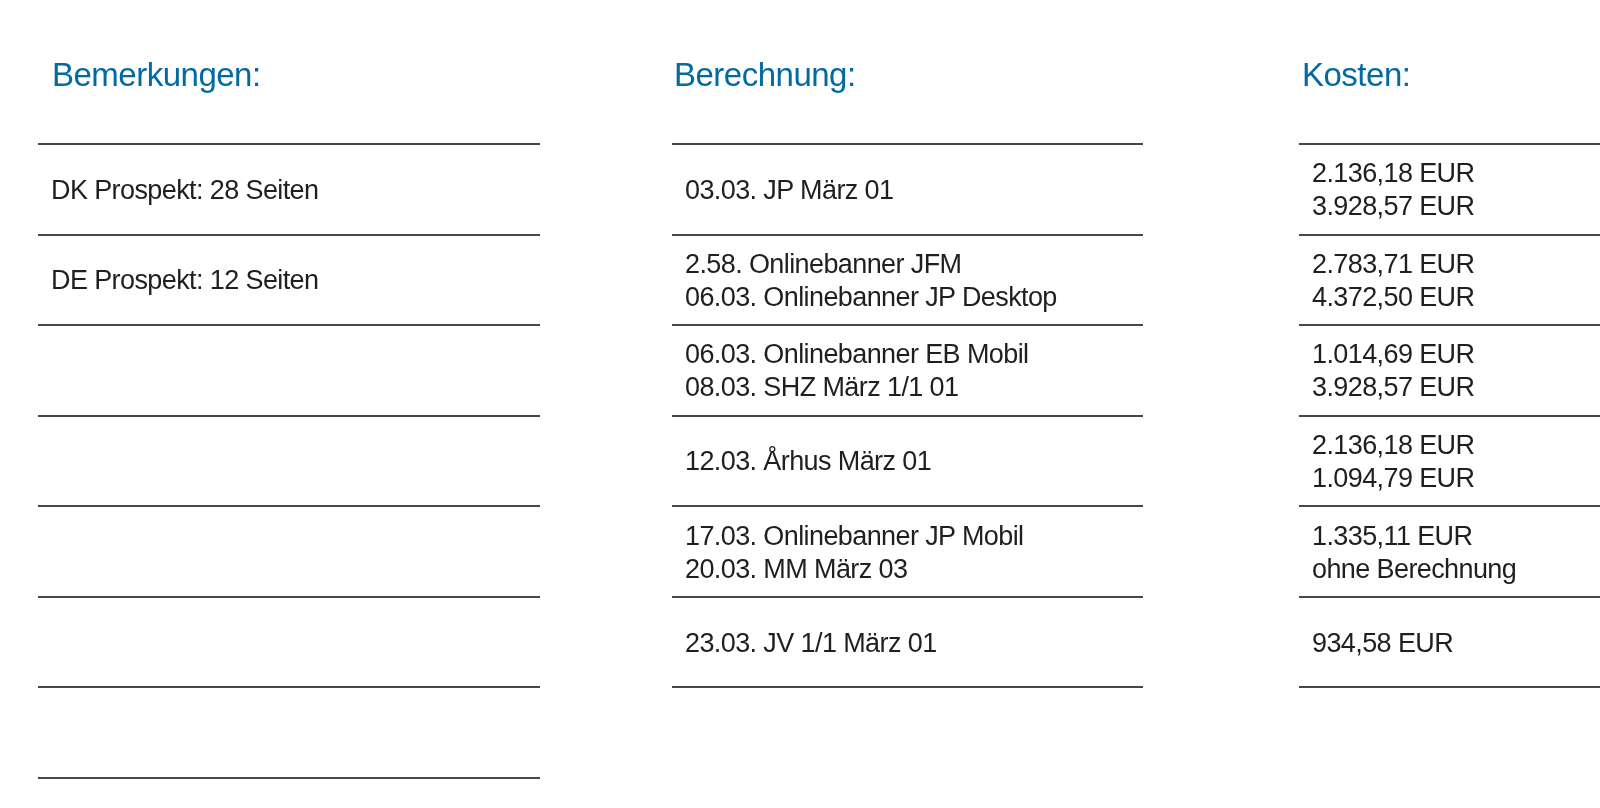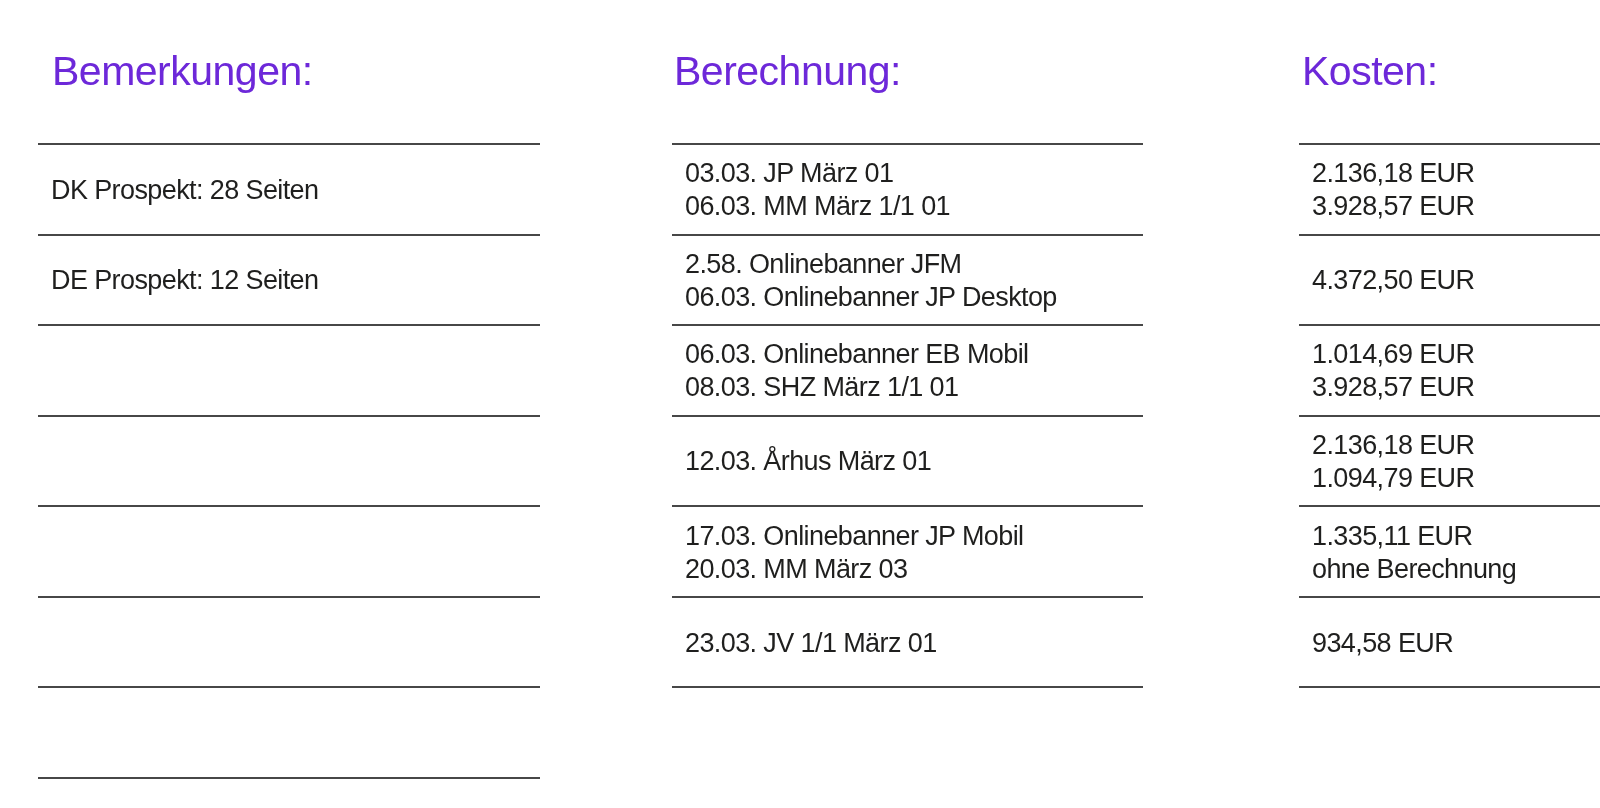"Bemerkungen:" .col-header { color: #6d28d9 -> #0369a1; font-size: 41px -> 33px; top: 48px -> 56px }
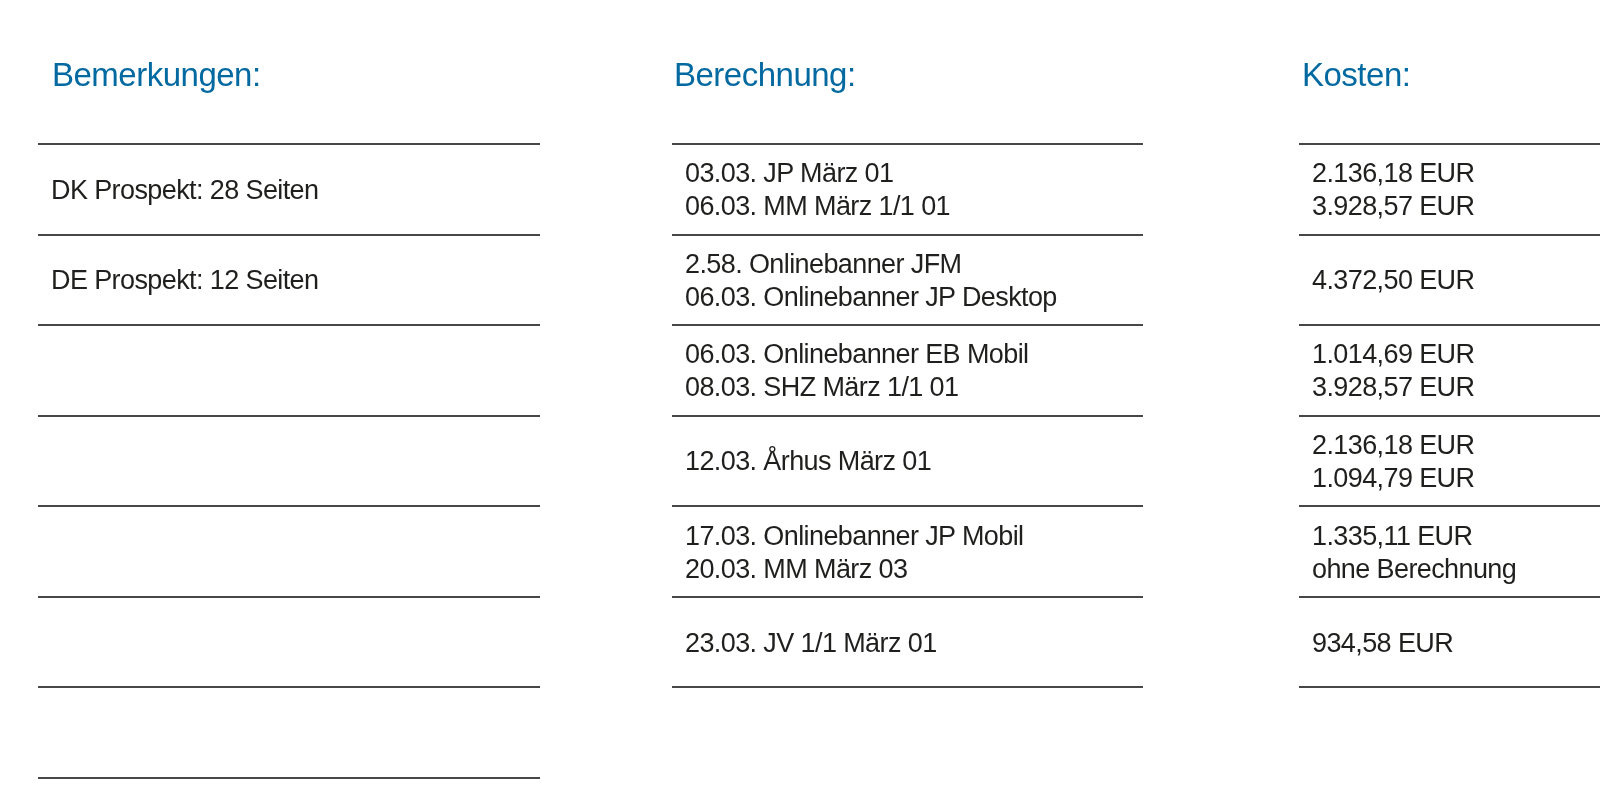"06.03. MM März 1/1 01" div.line { html: <div>06.03. MM März 1/1 01</div> -> none }
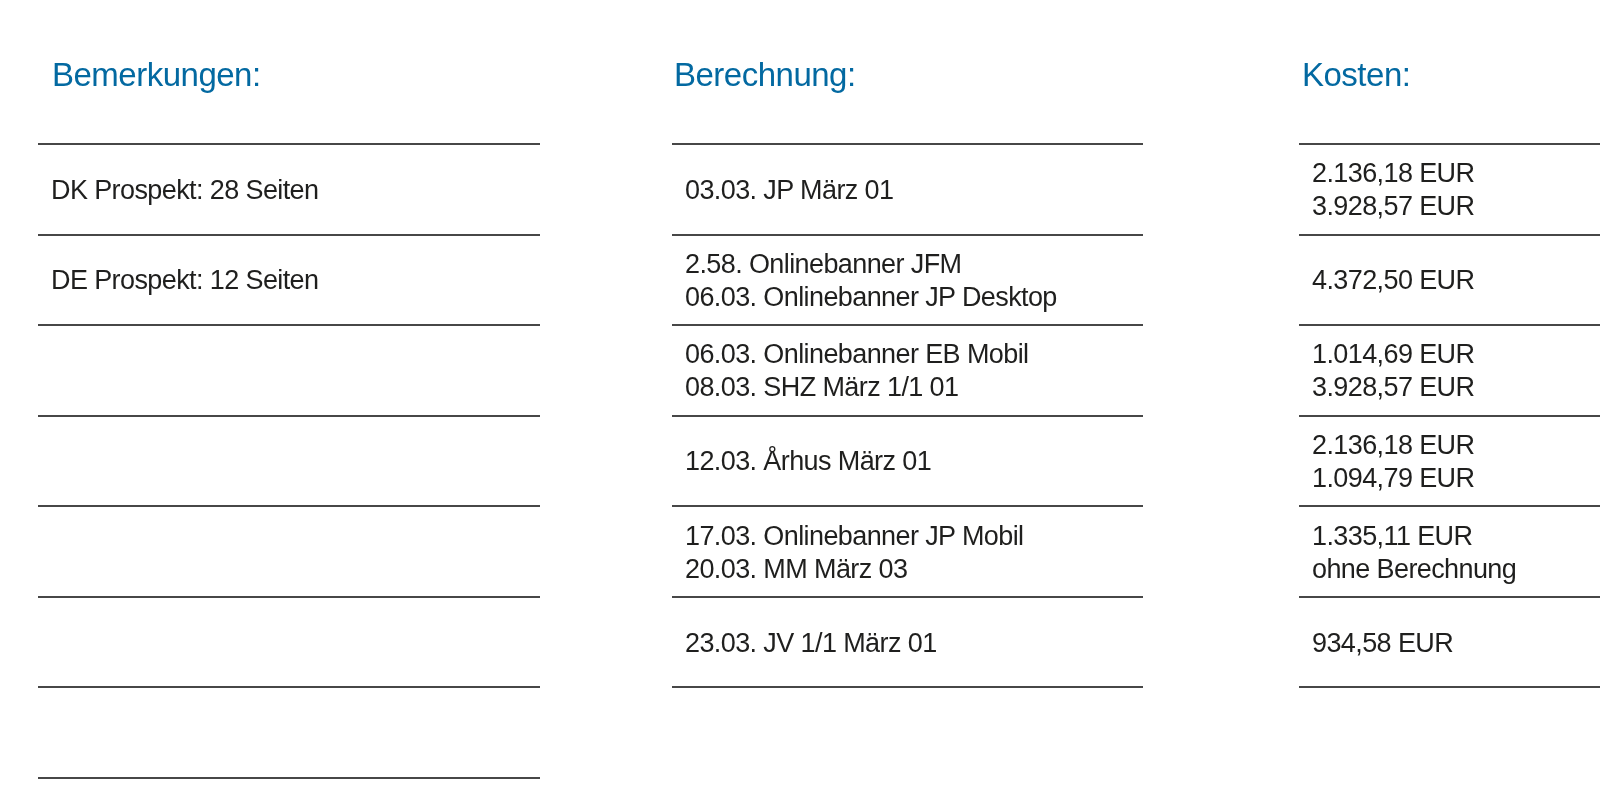"2.783,71 EUR" div.line { html: none -> <div>2.783,71 EUR</div> }
